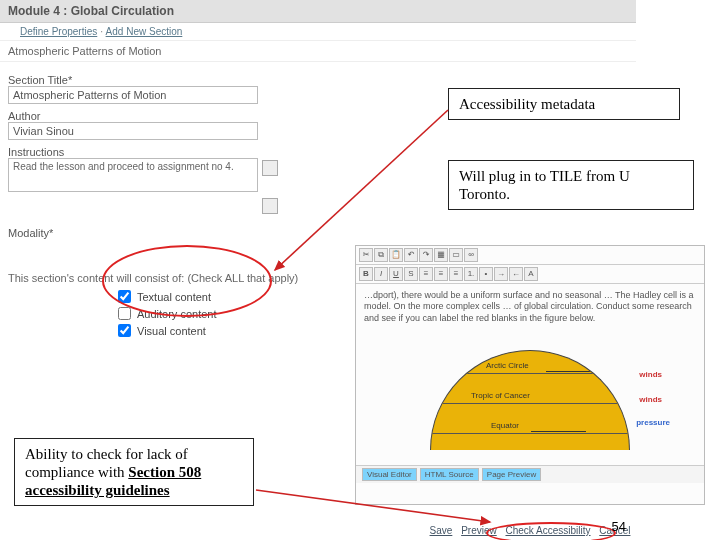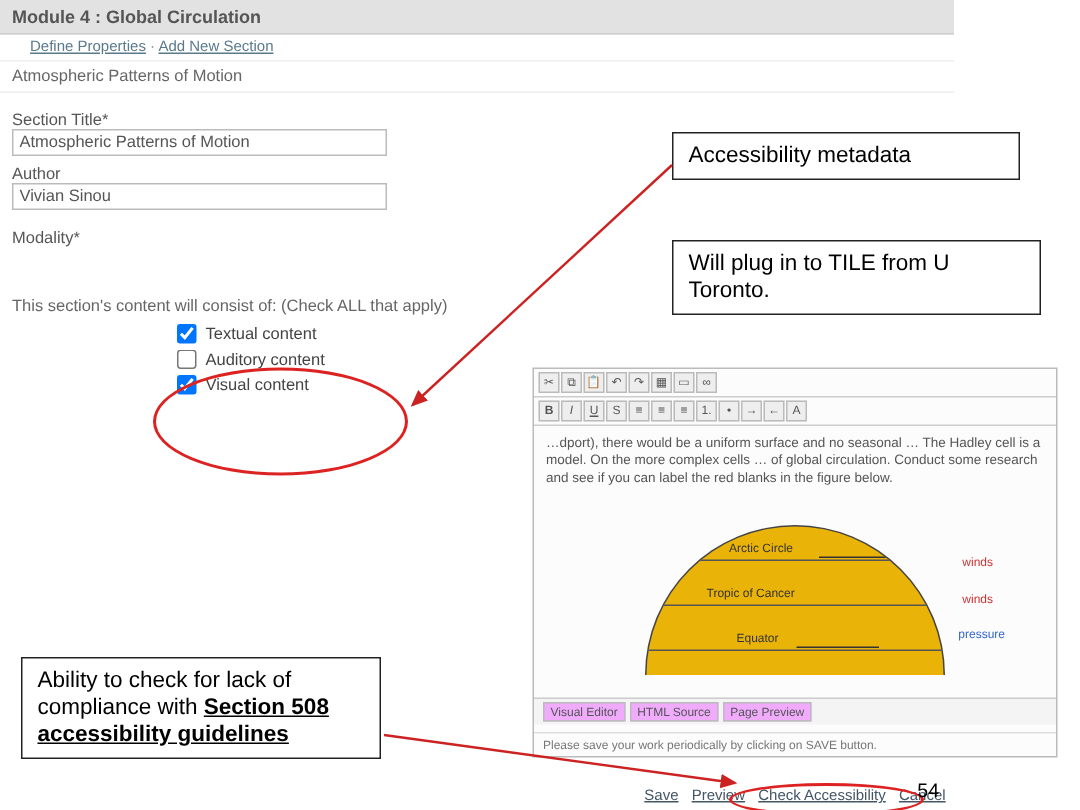"Accessibility metadata" .callout { font-family: Liberation Sans, sans-serif -> Liberation Serif, serif }
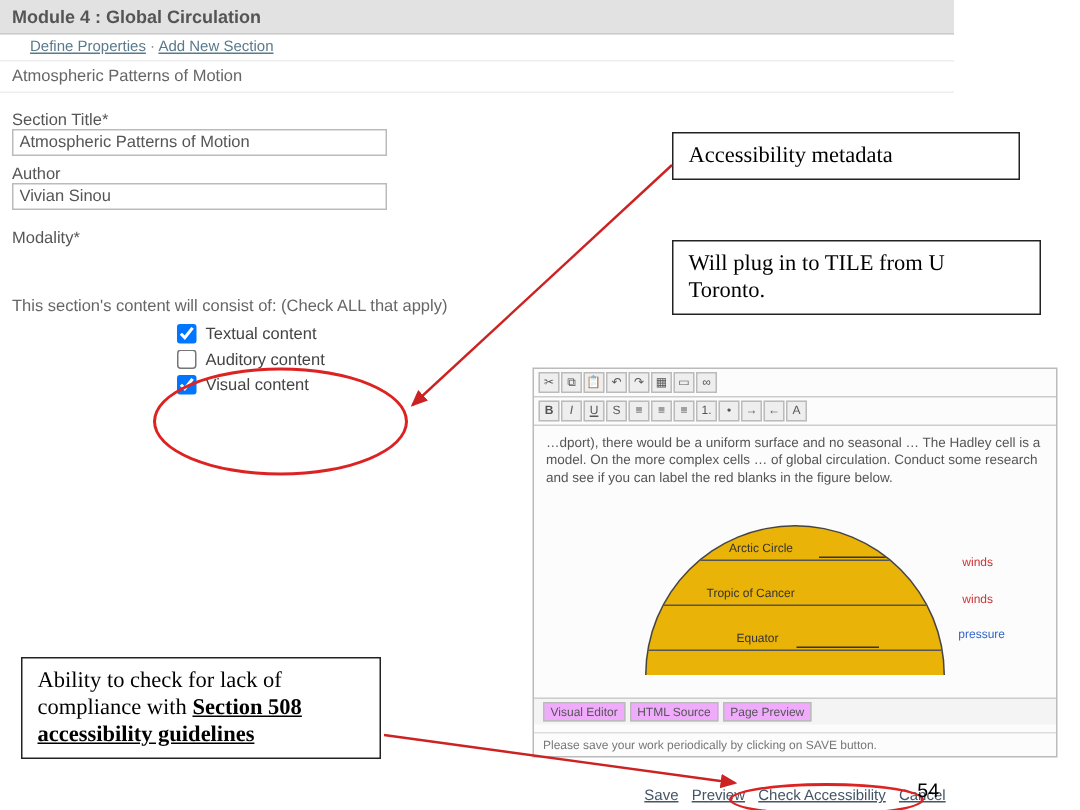"Instructions" div.row { html: none -> <div> <div>Instructions</div> <div> <div> <textarea>Read the lesson and proceed to assignment no 4.</textarea> <span></span> </div> <div> <span></span> </div> </div> </div> }
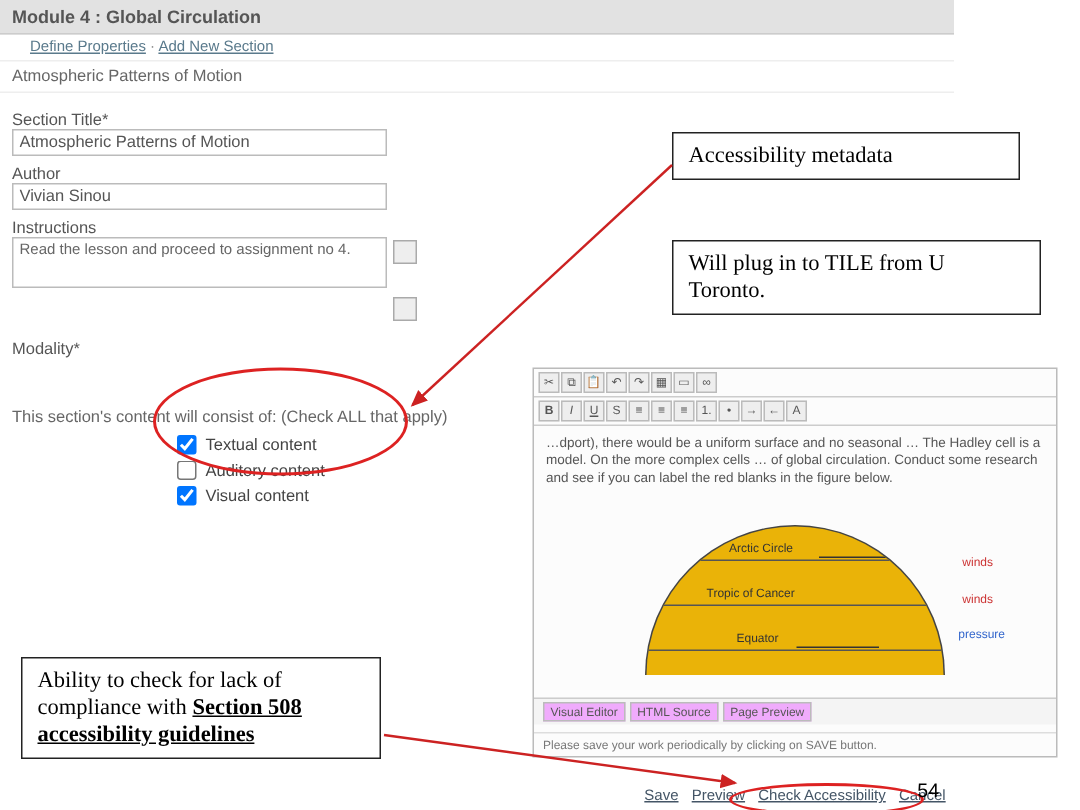"winds" .winds { font-weight: none -> bold }
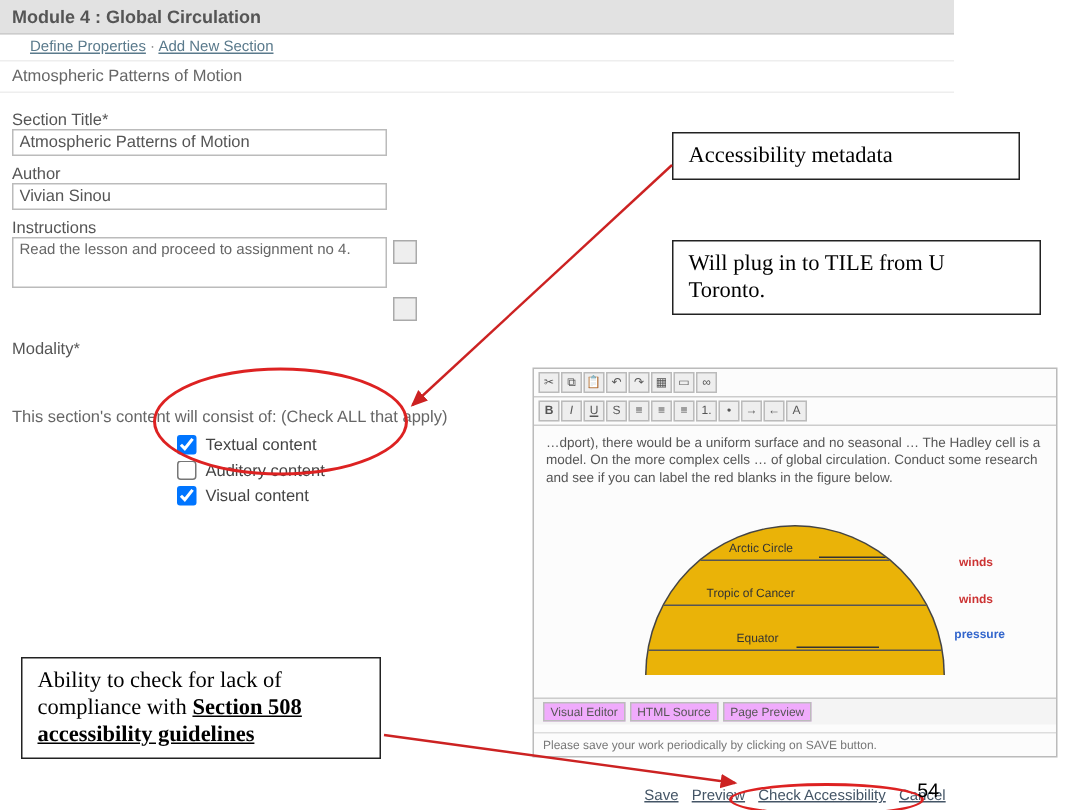"Visual Editor" .editor-tabs span { background: #f0abfc -> #7dd3fc }
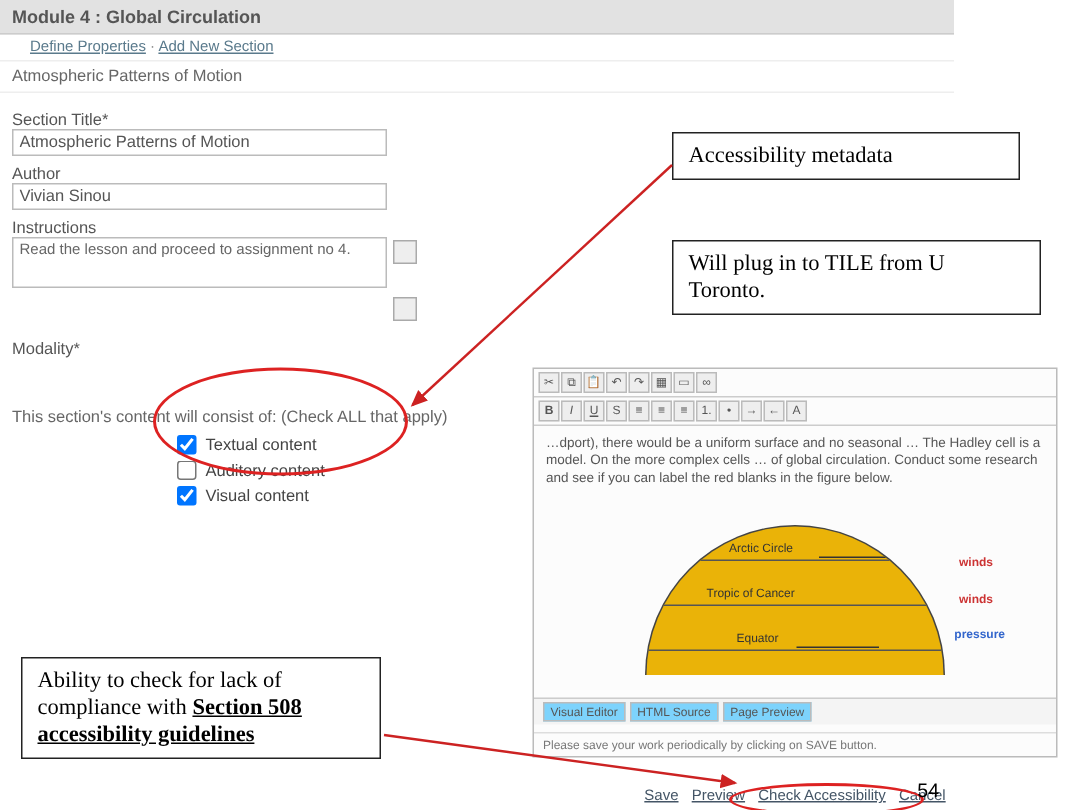"Please save your work periodically" div.editor-foot { html: <div>Please save your work periodically by clicking on SAVE button.</div> -> none }
